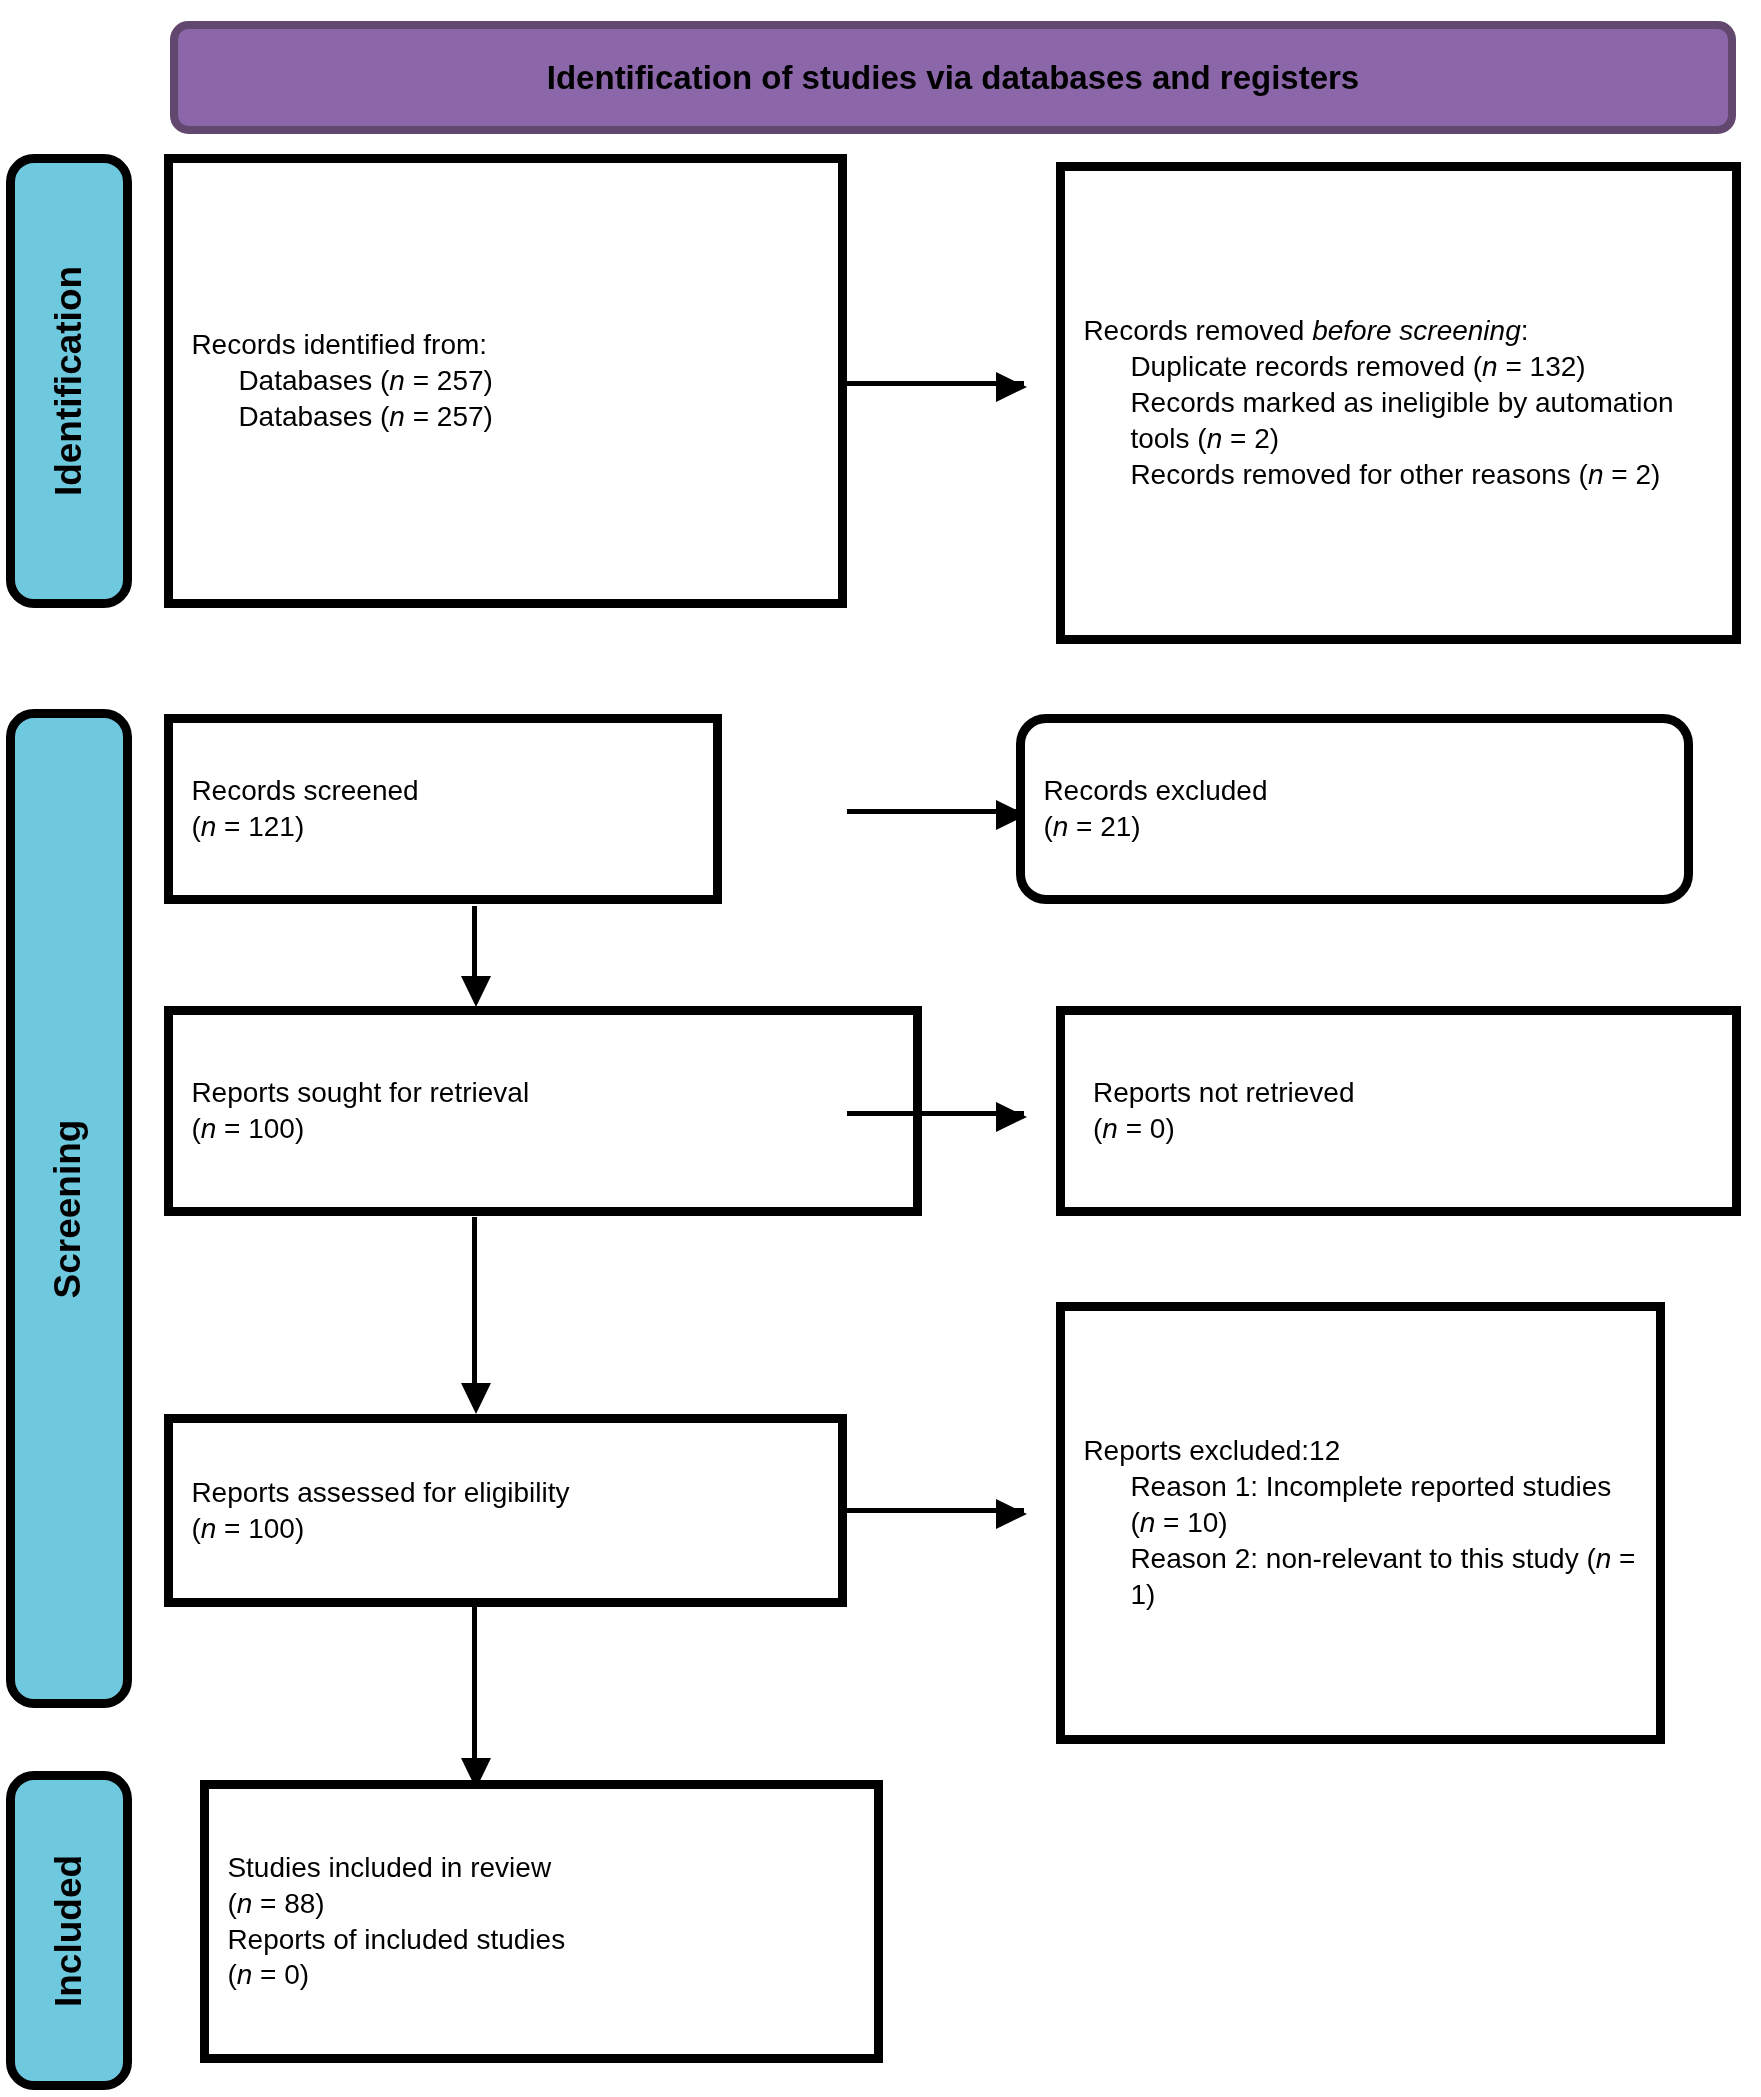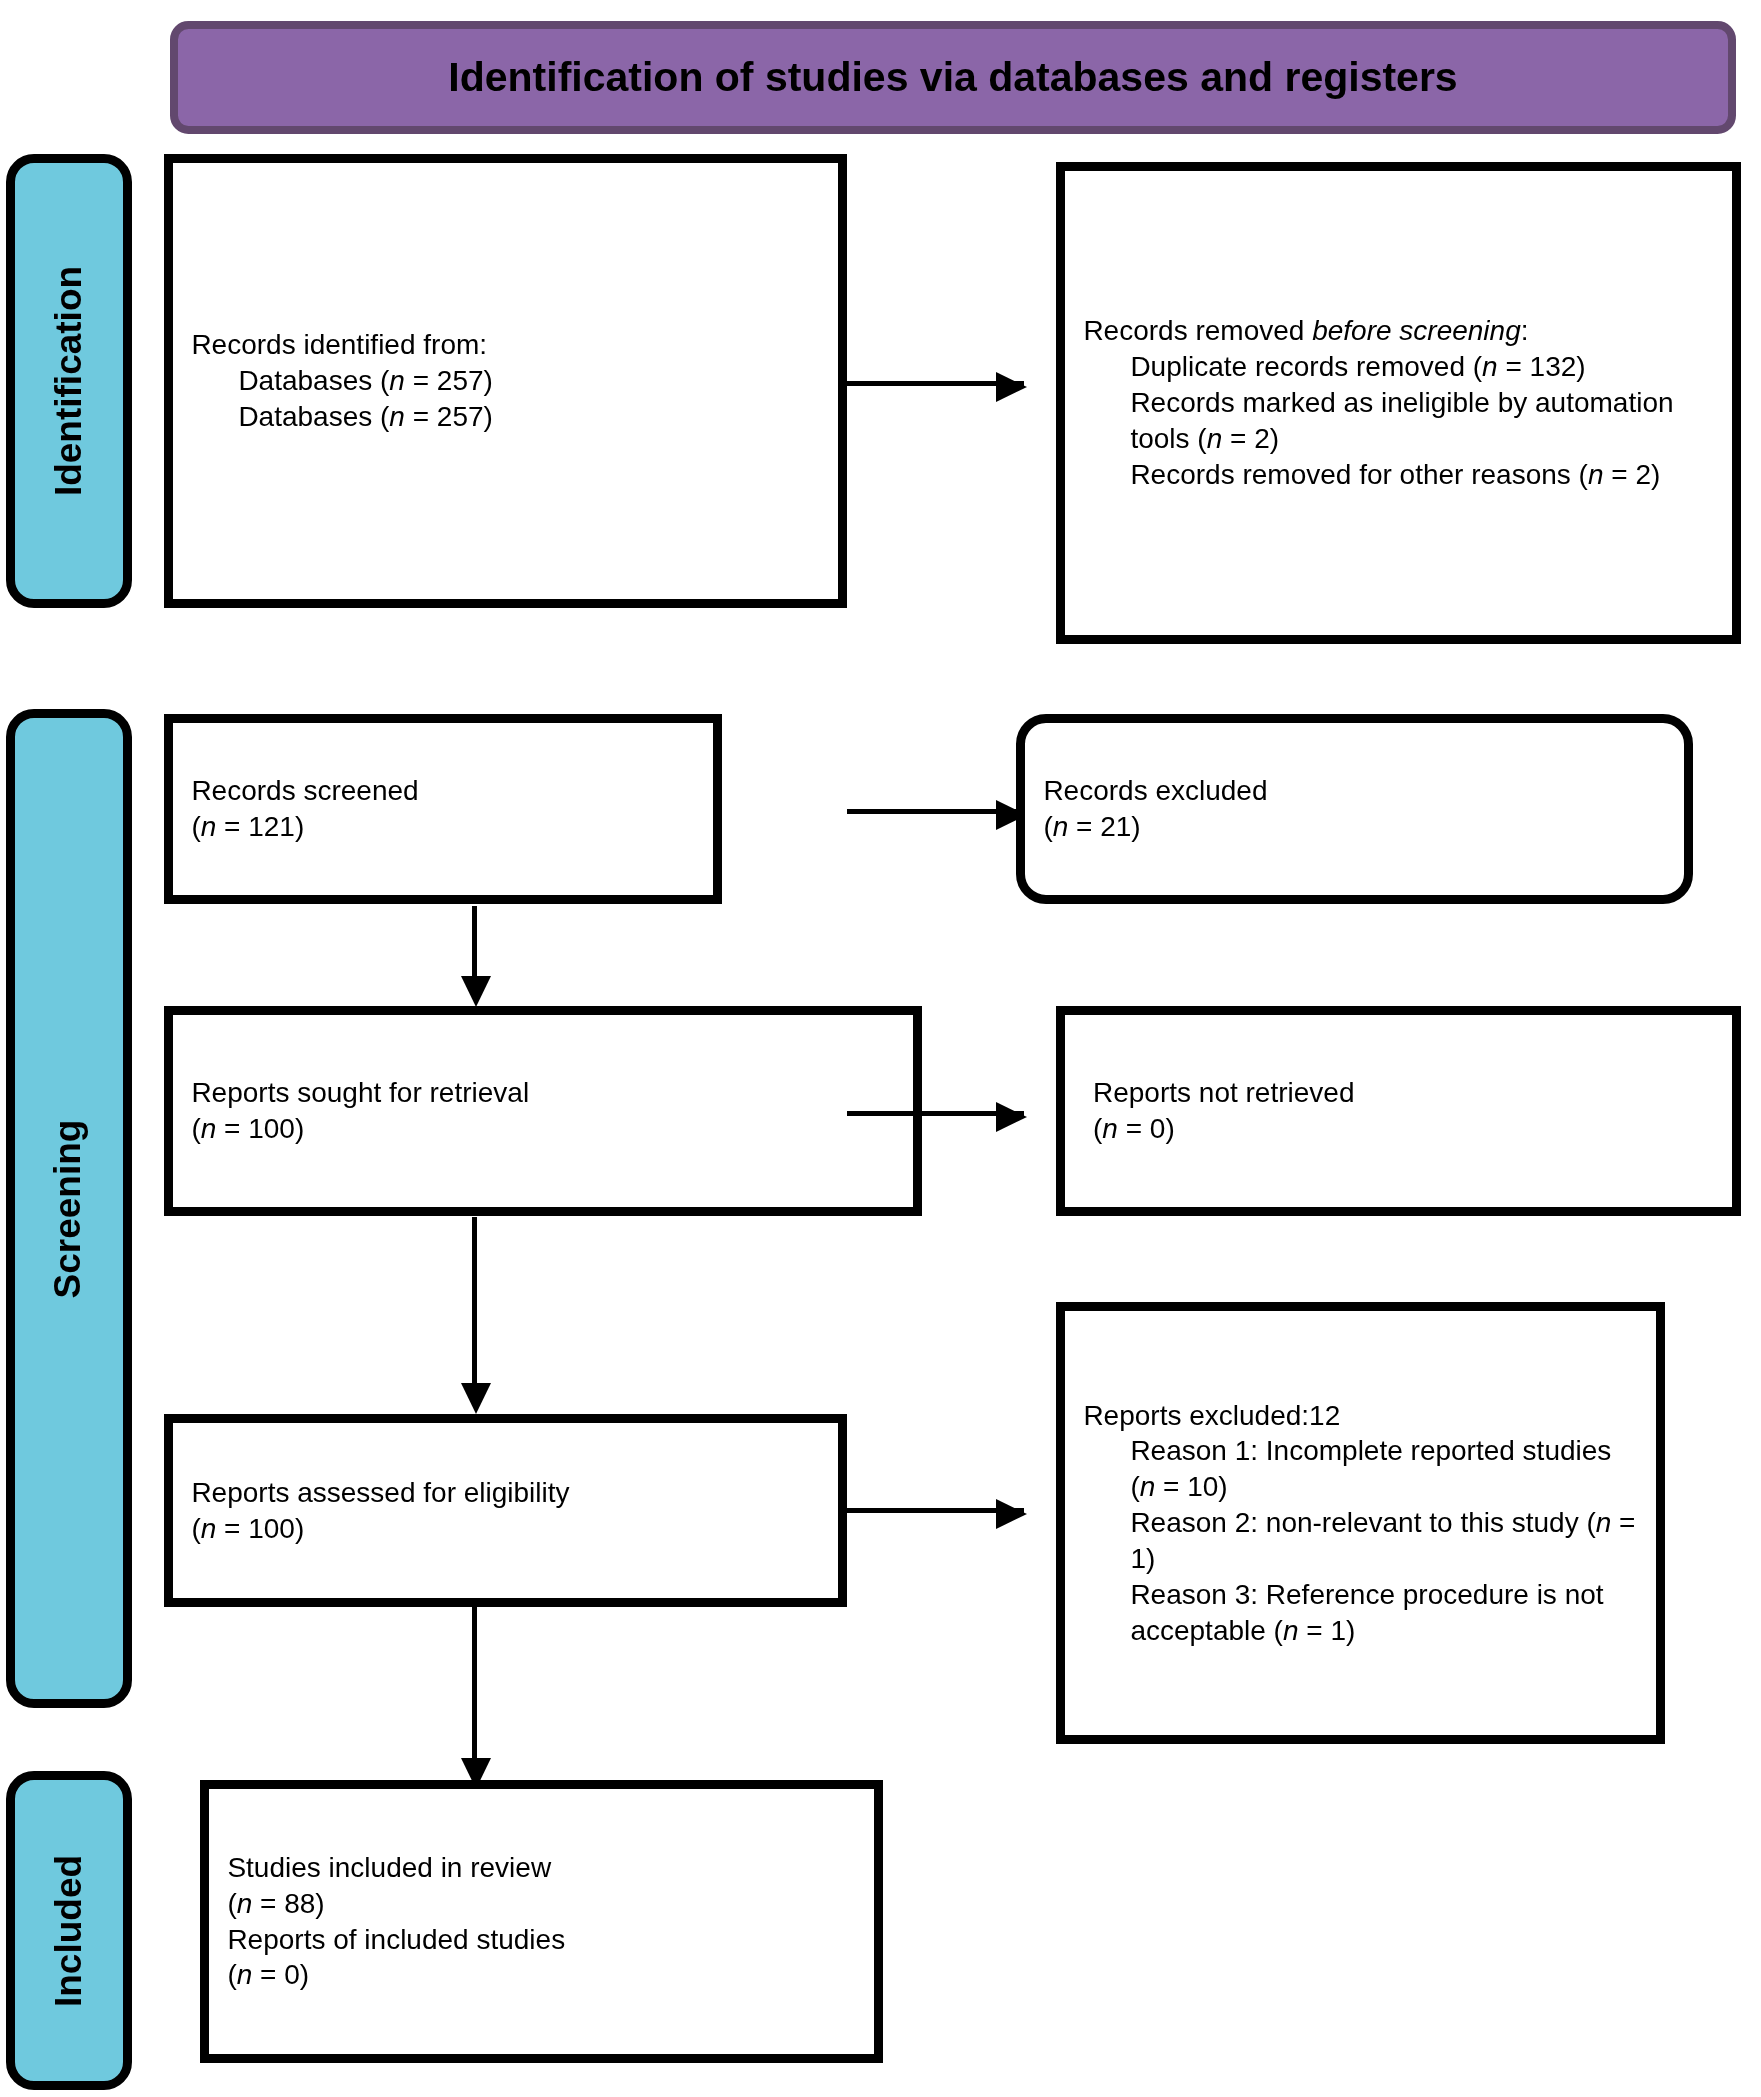"Identification of studies via databases" .banner-title { font-size: 41px -> 33px }
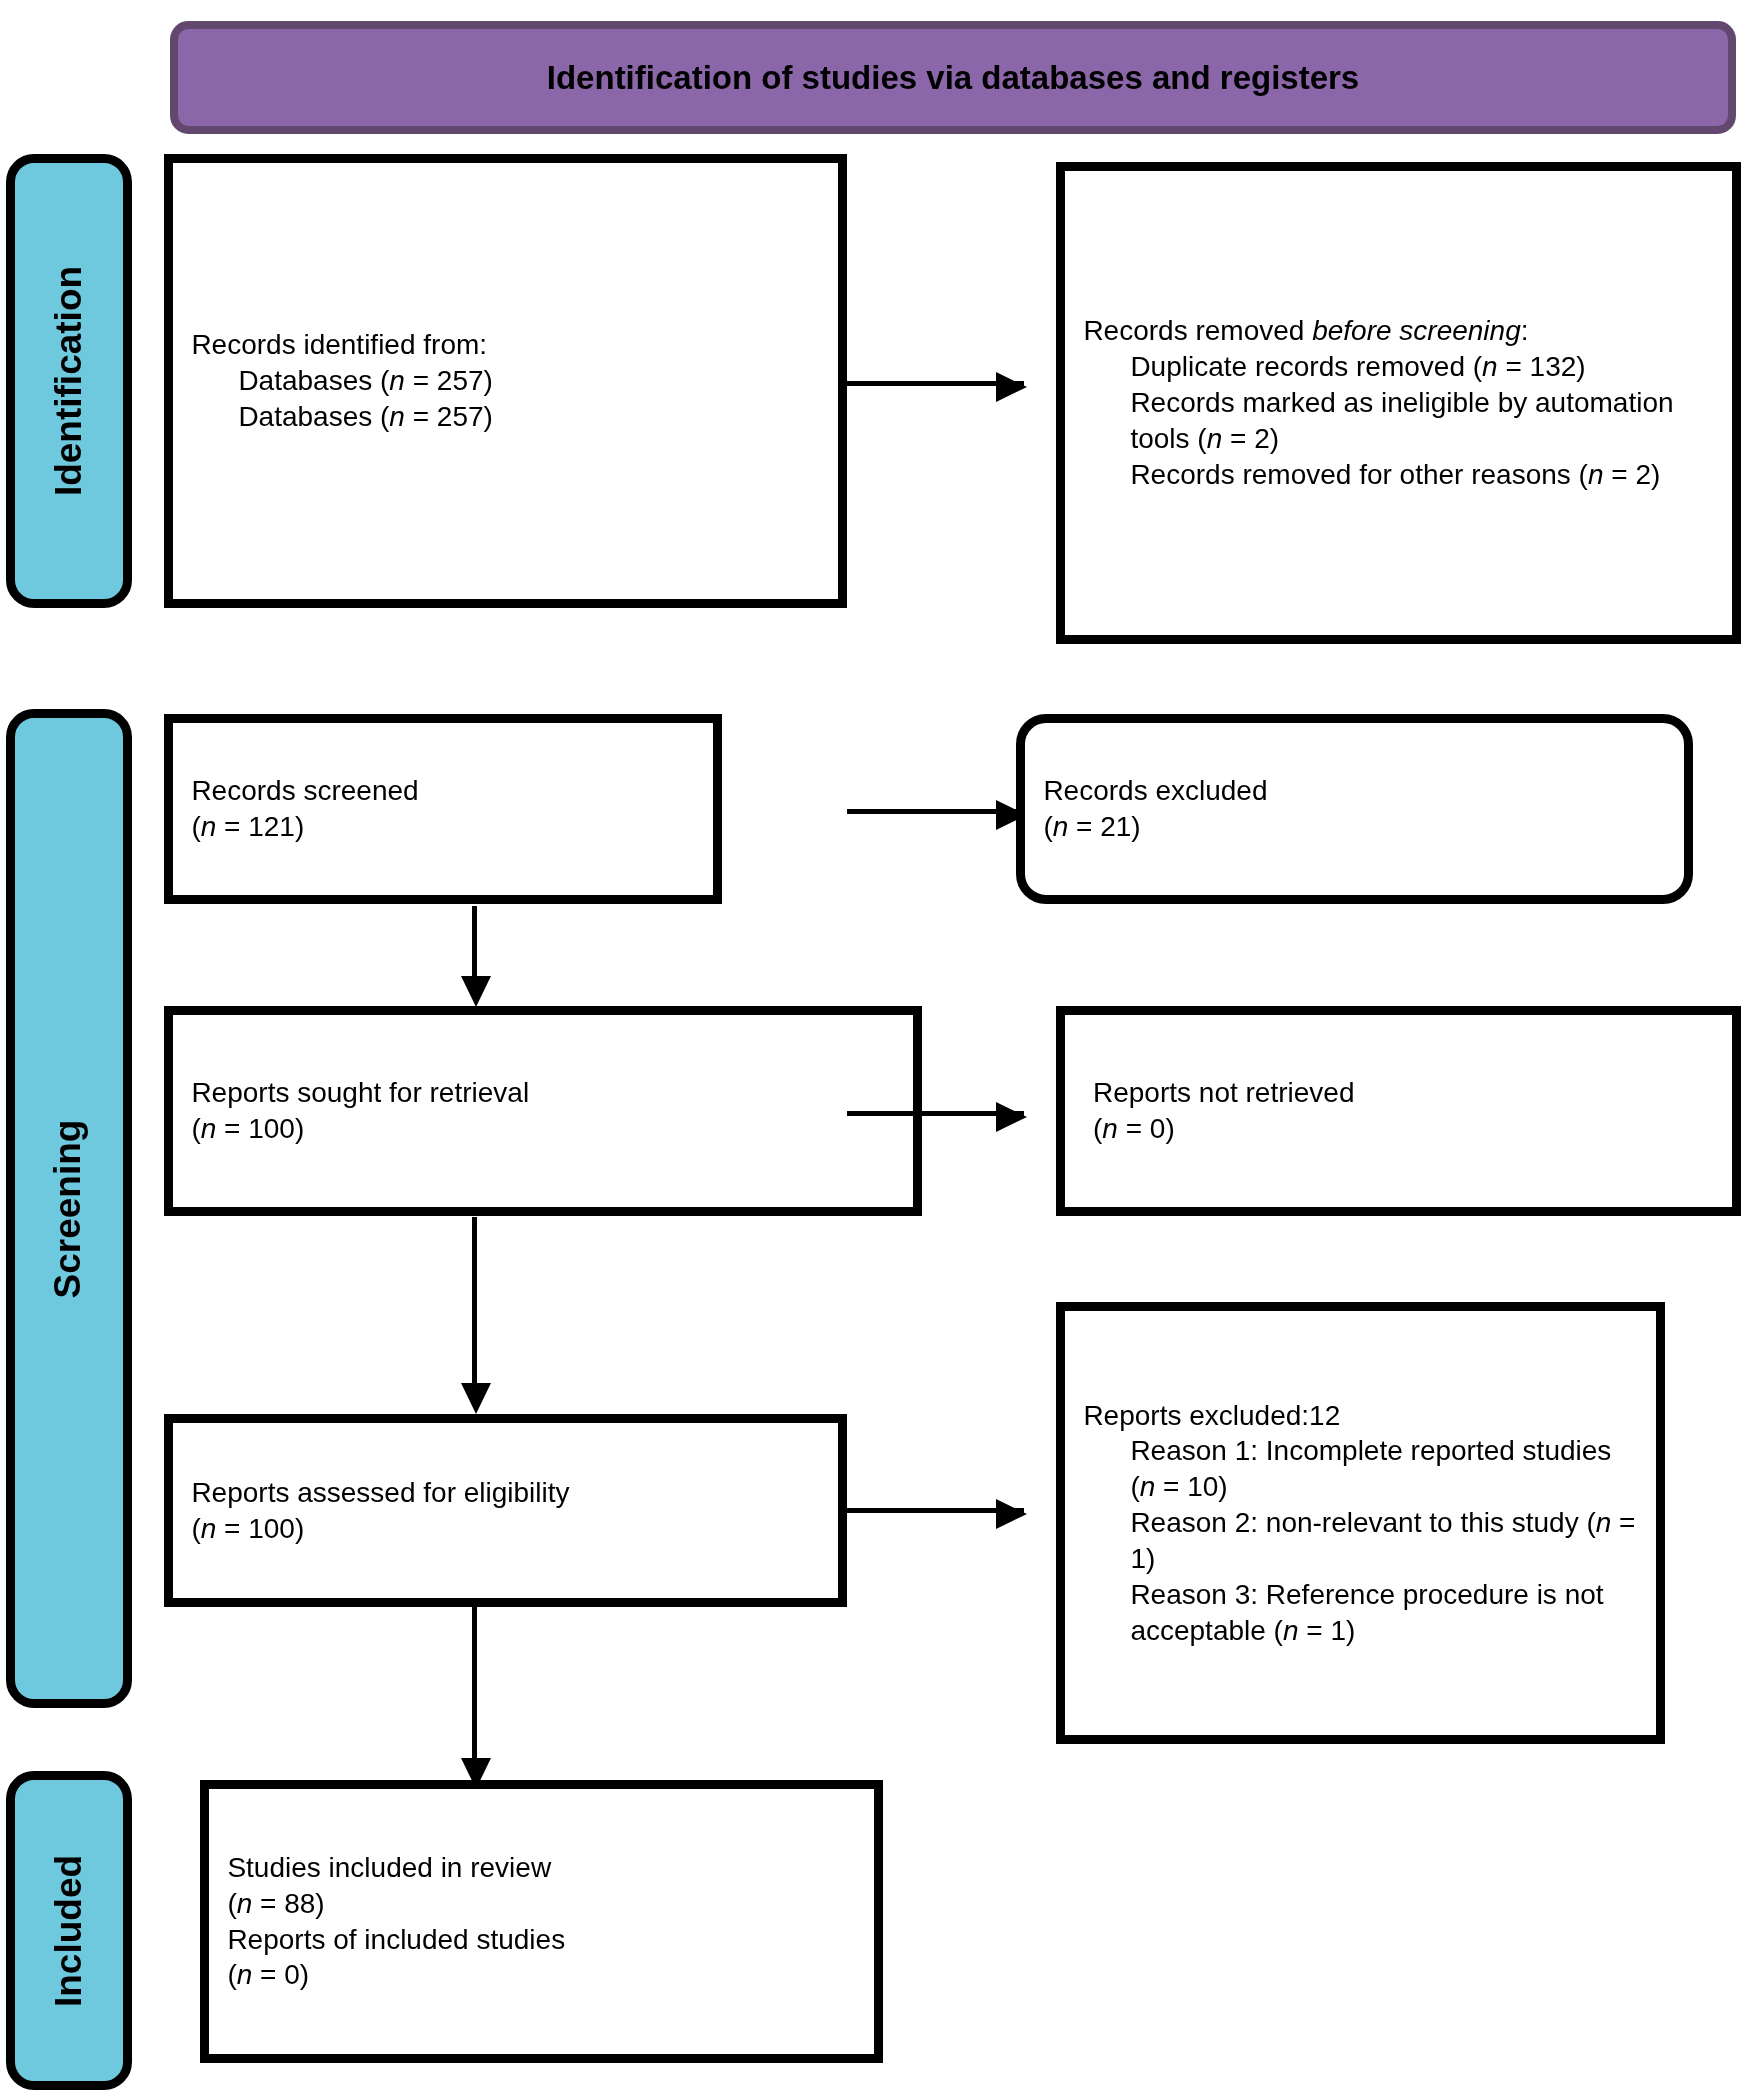"Reason 3: Reference procedure is" span.ind { html: <span><span>Reason 3: Reference procedure is not acceptable (</span><span>n</span><span> = 1)</span></span> -> none }
